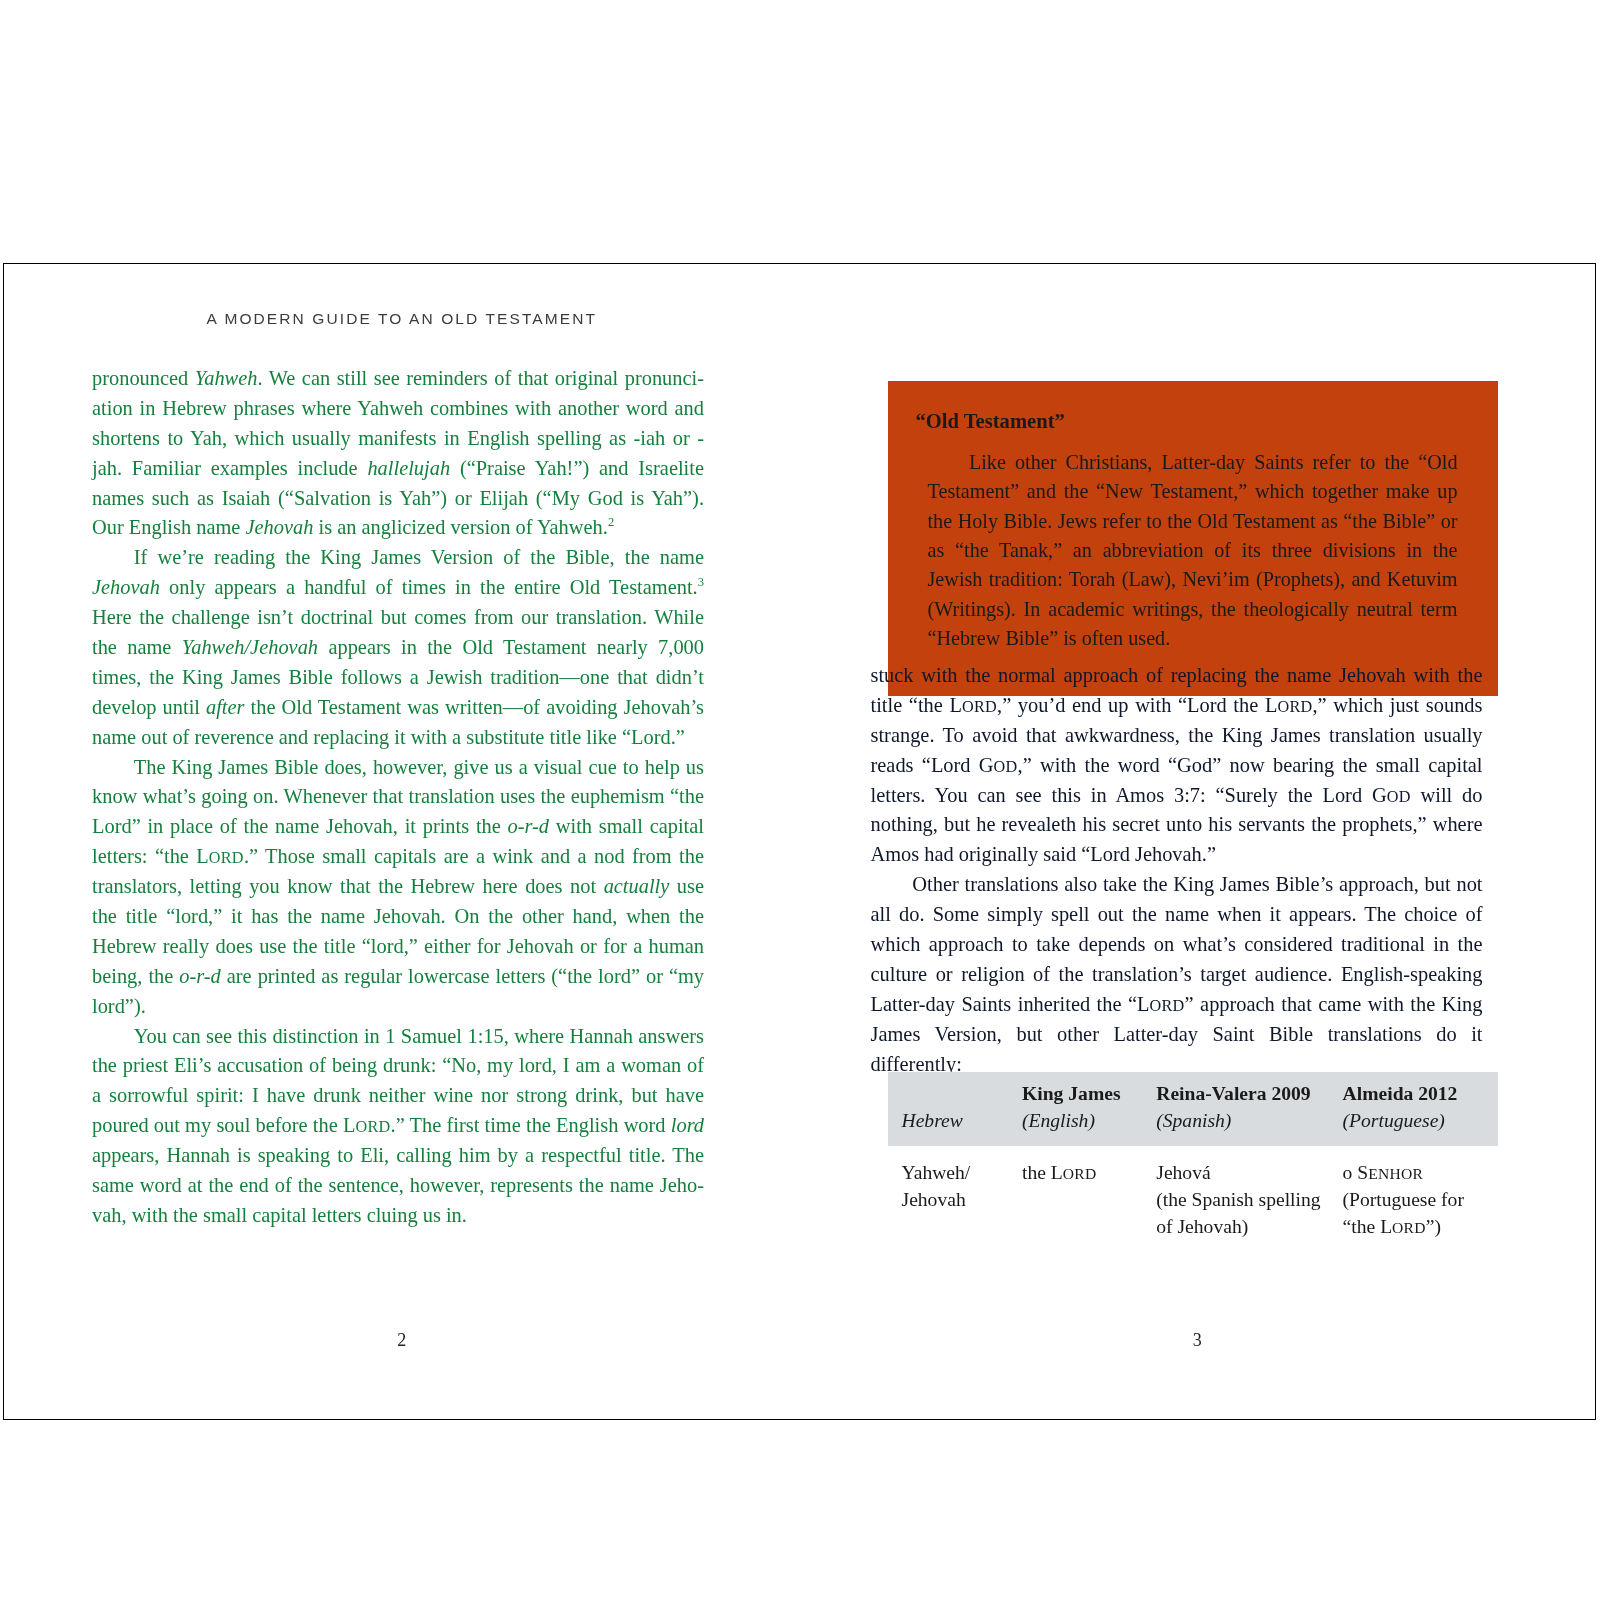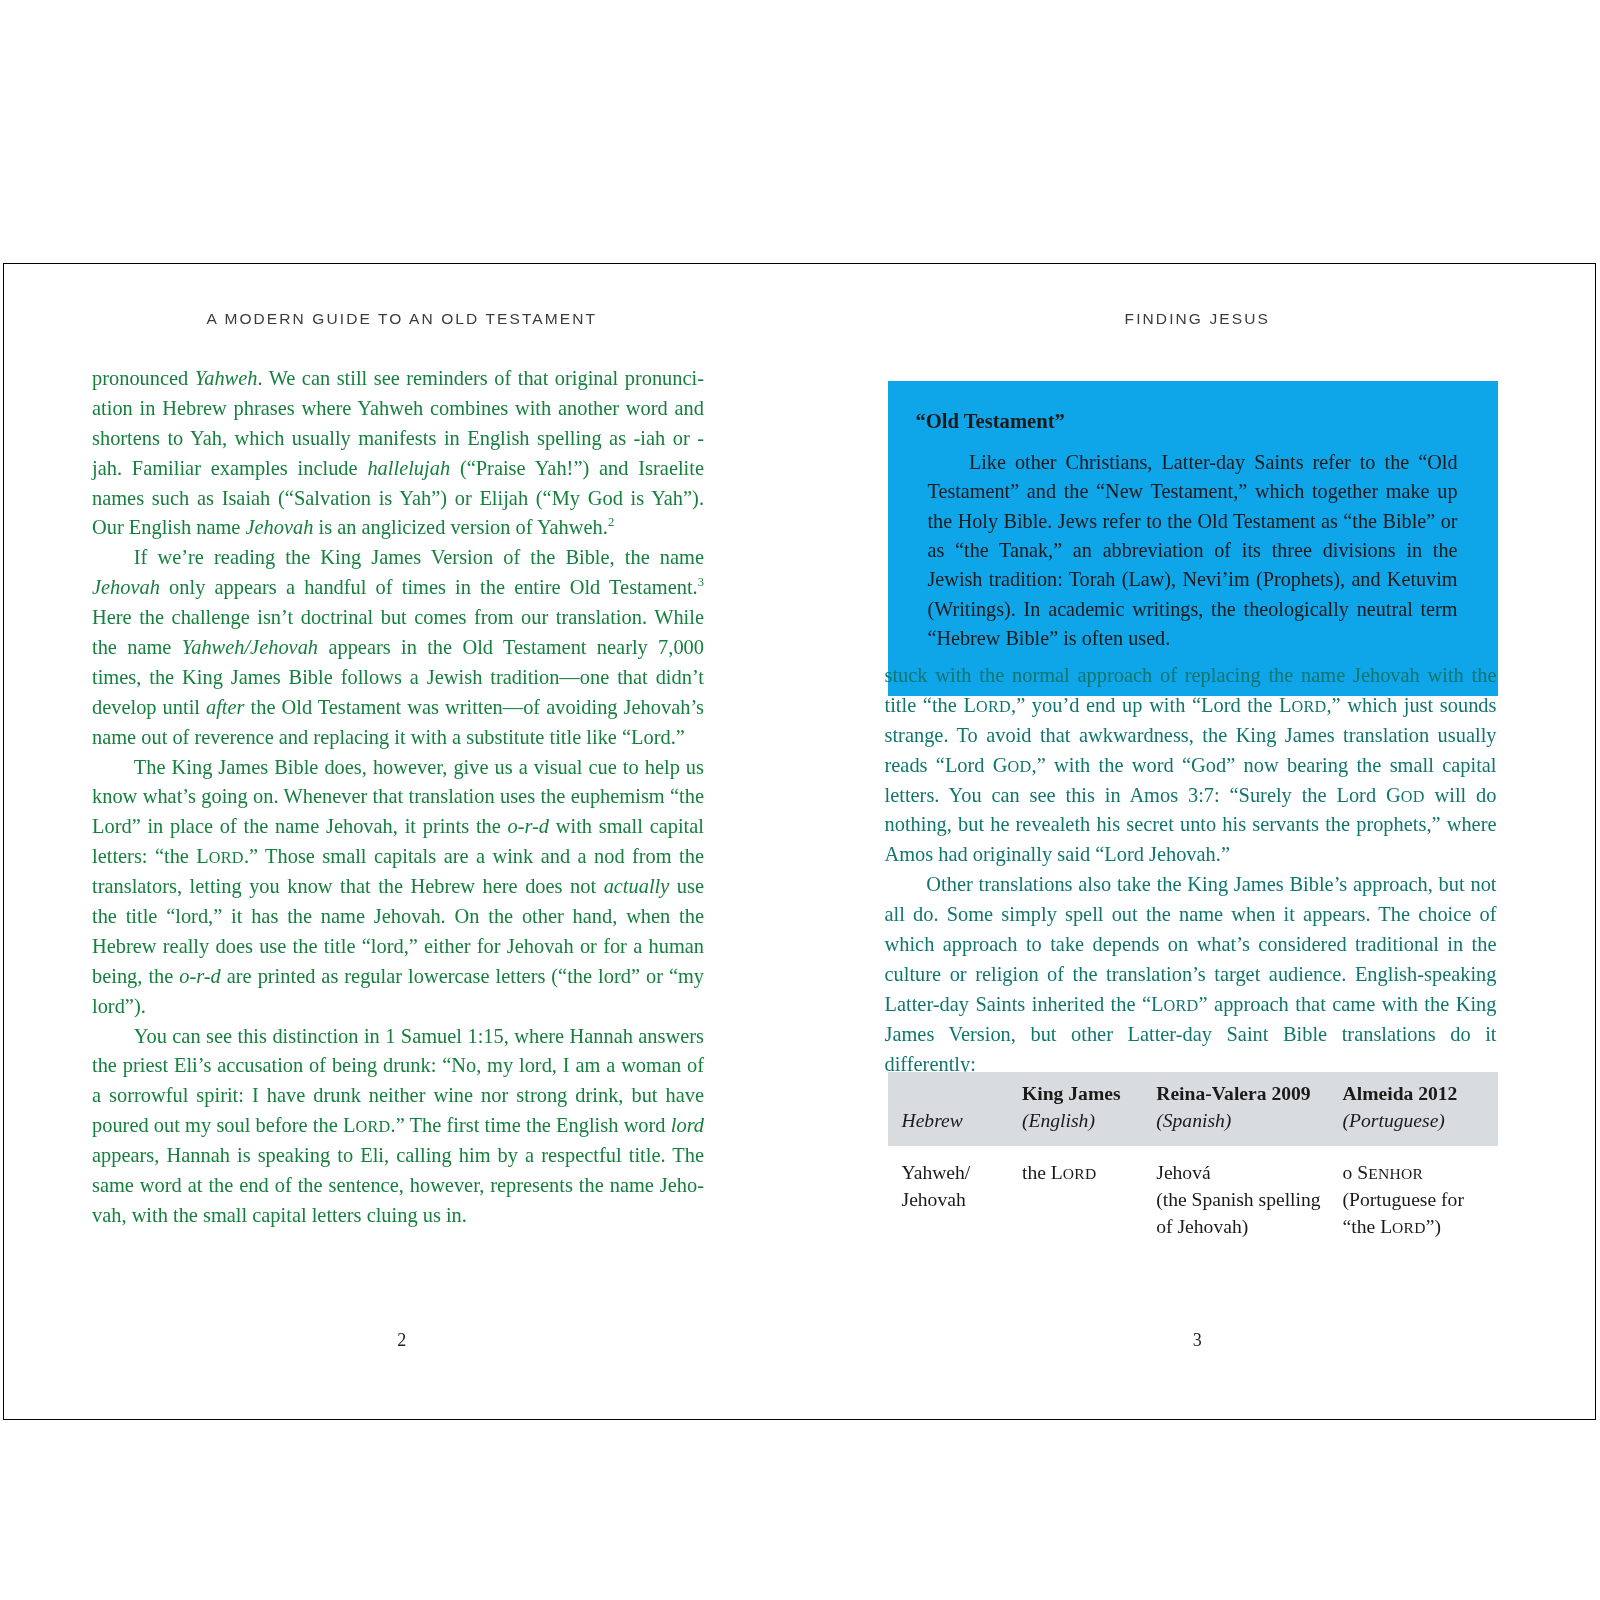"FINDING JESUS" div.running-head { html: <div>FINDING JESUS</div> -> none }
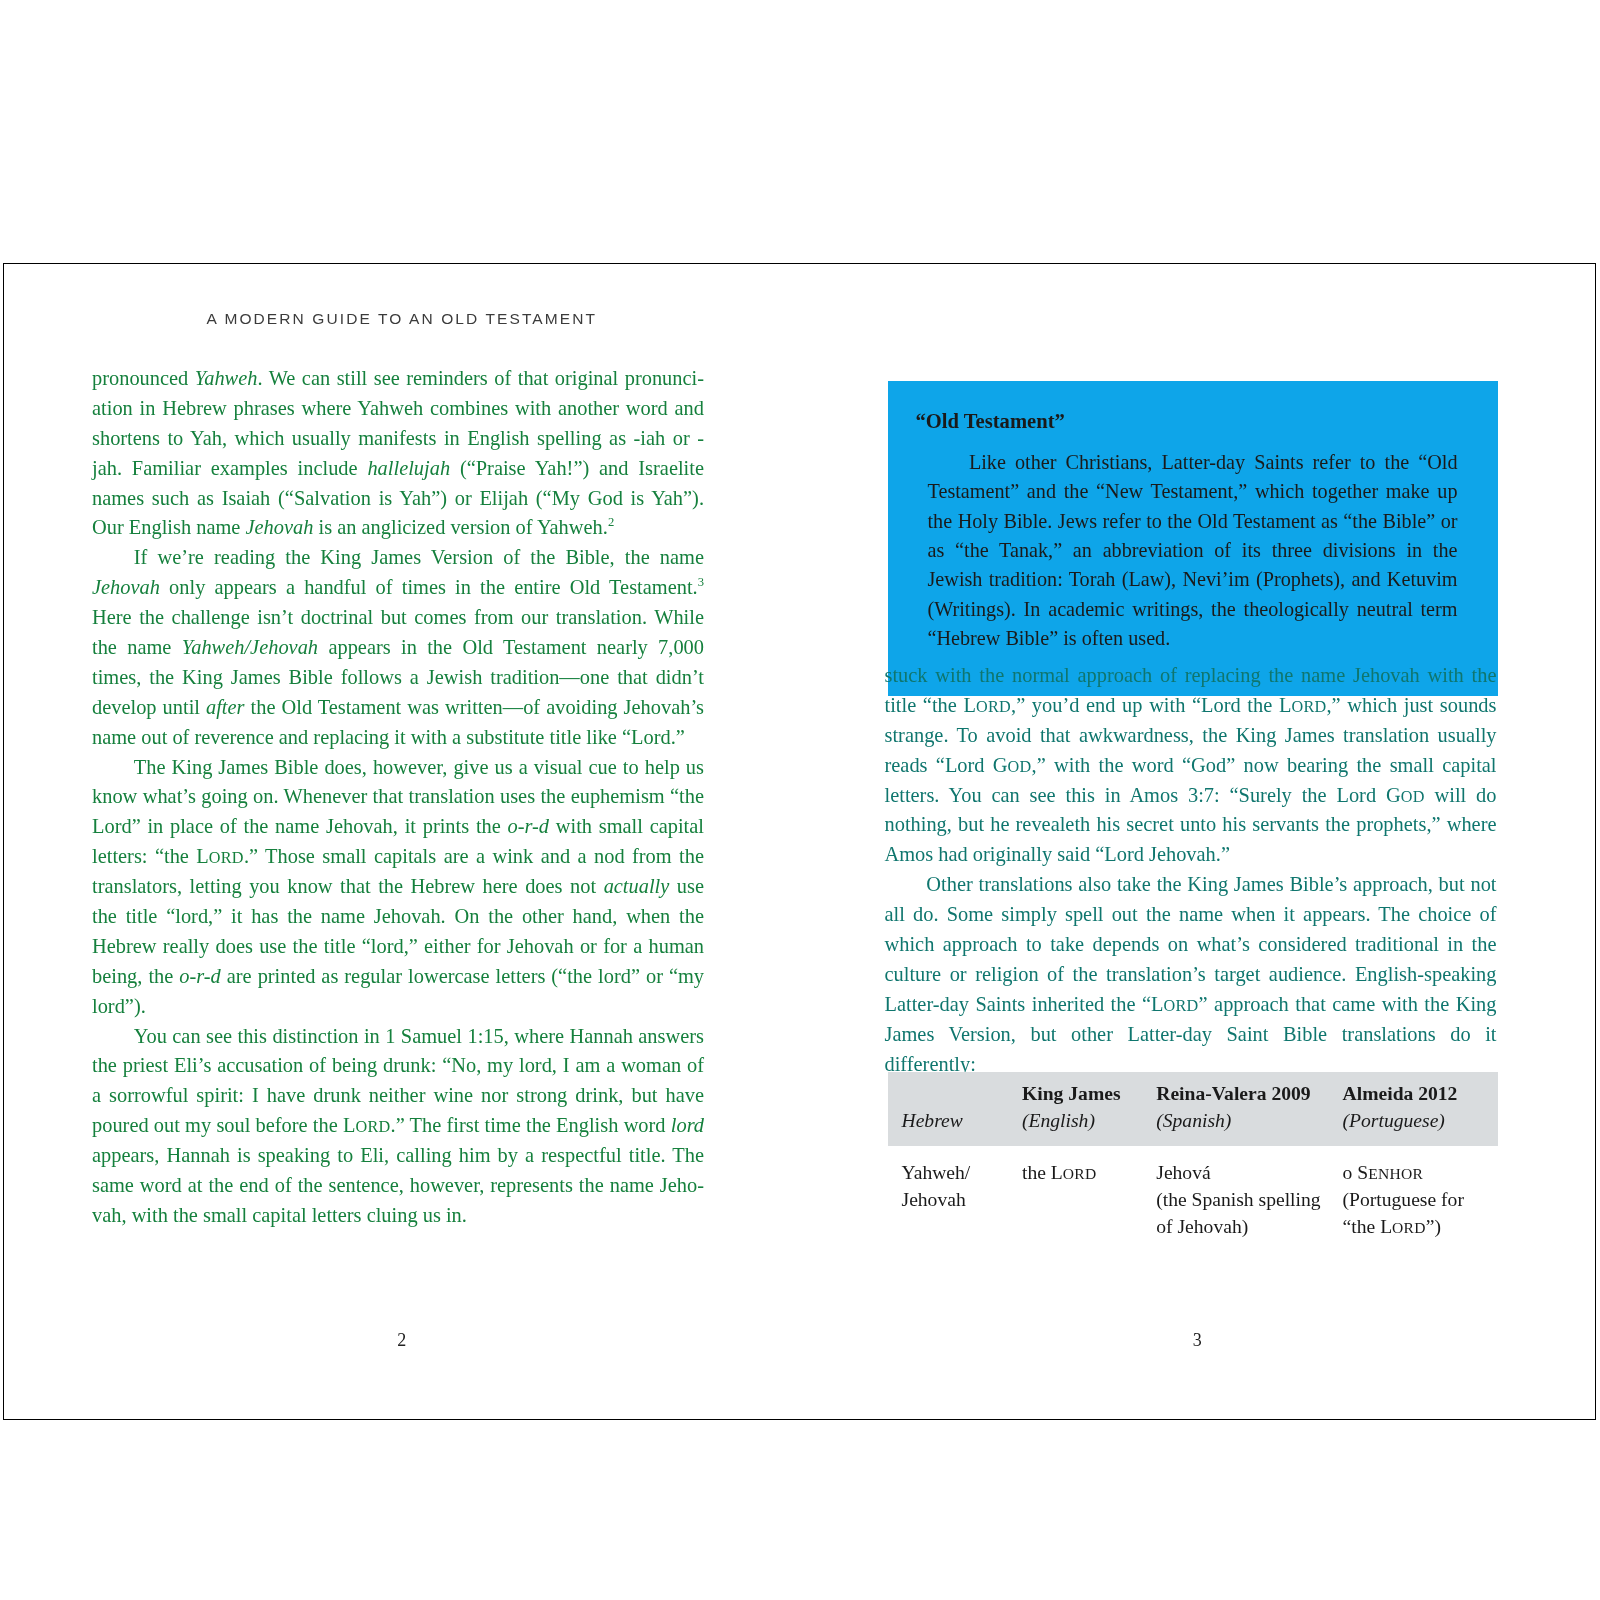"“Old Testament”" .sidebar-box { background: #0ea5e9 -> #c2410c }
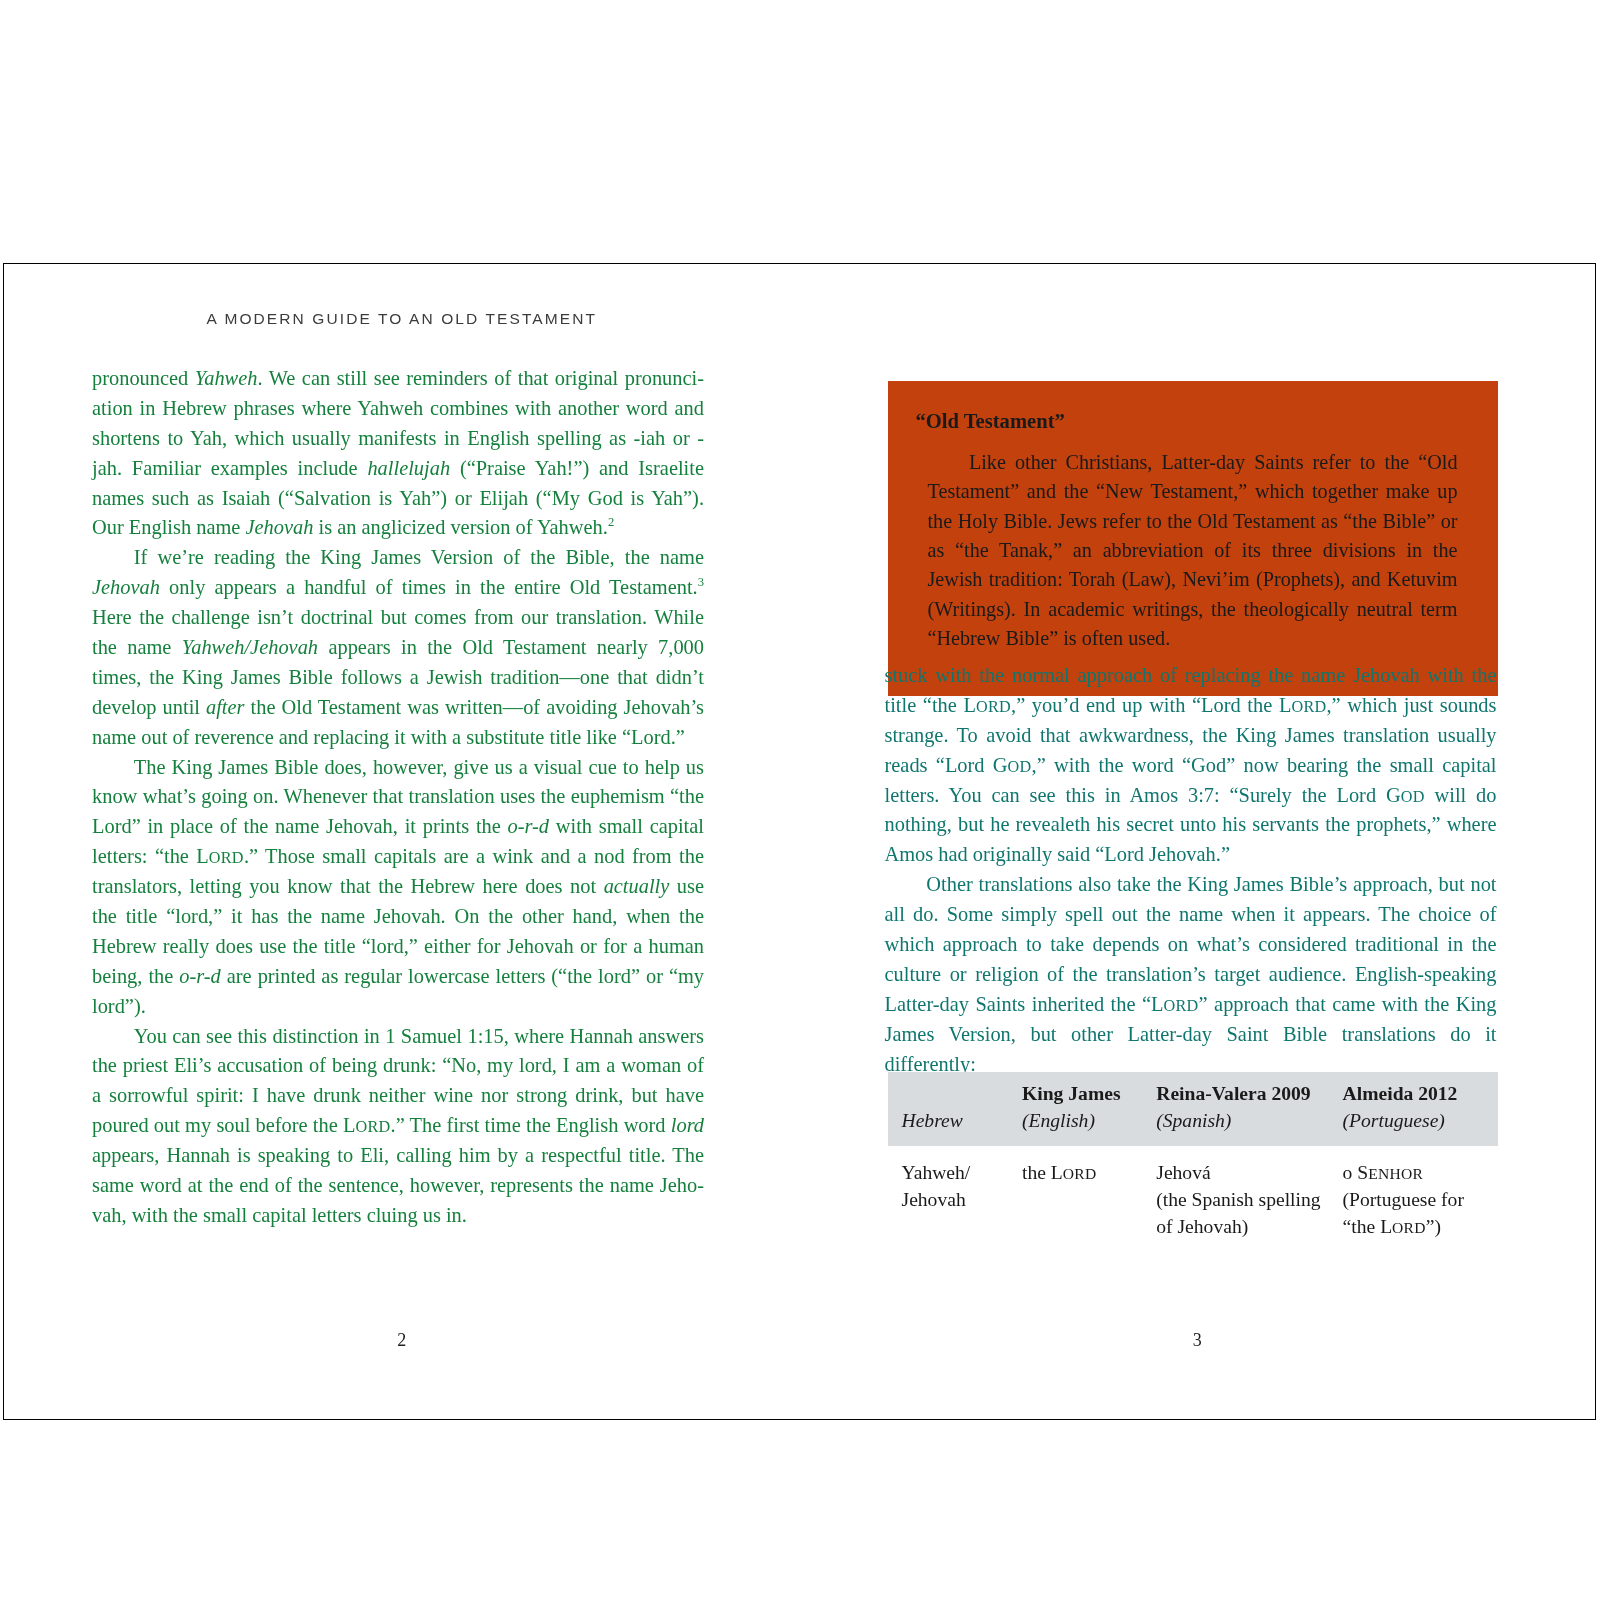"stuck with the normal approach" .column-lower { color: #0f766e -> #0f172a; left: 85px -> 71px }
